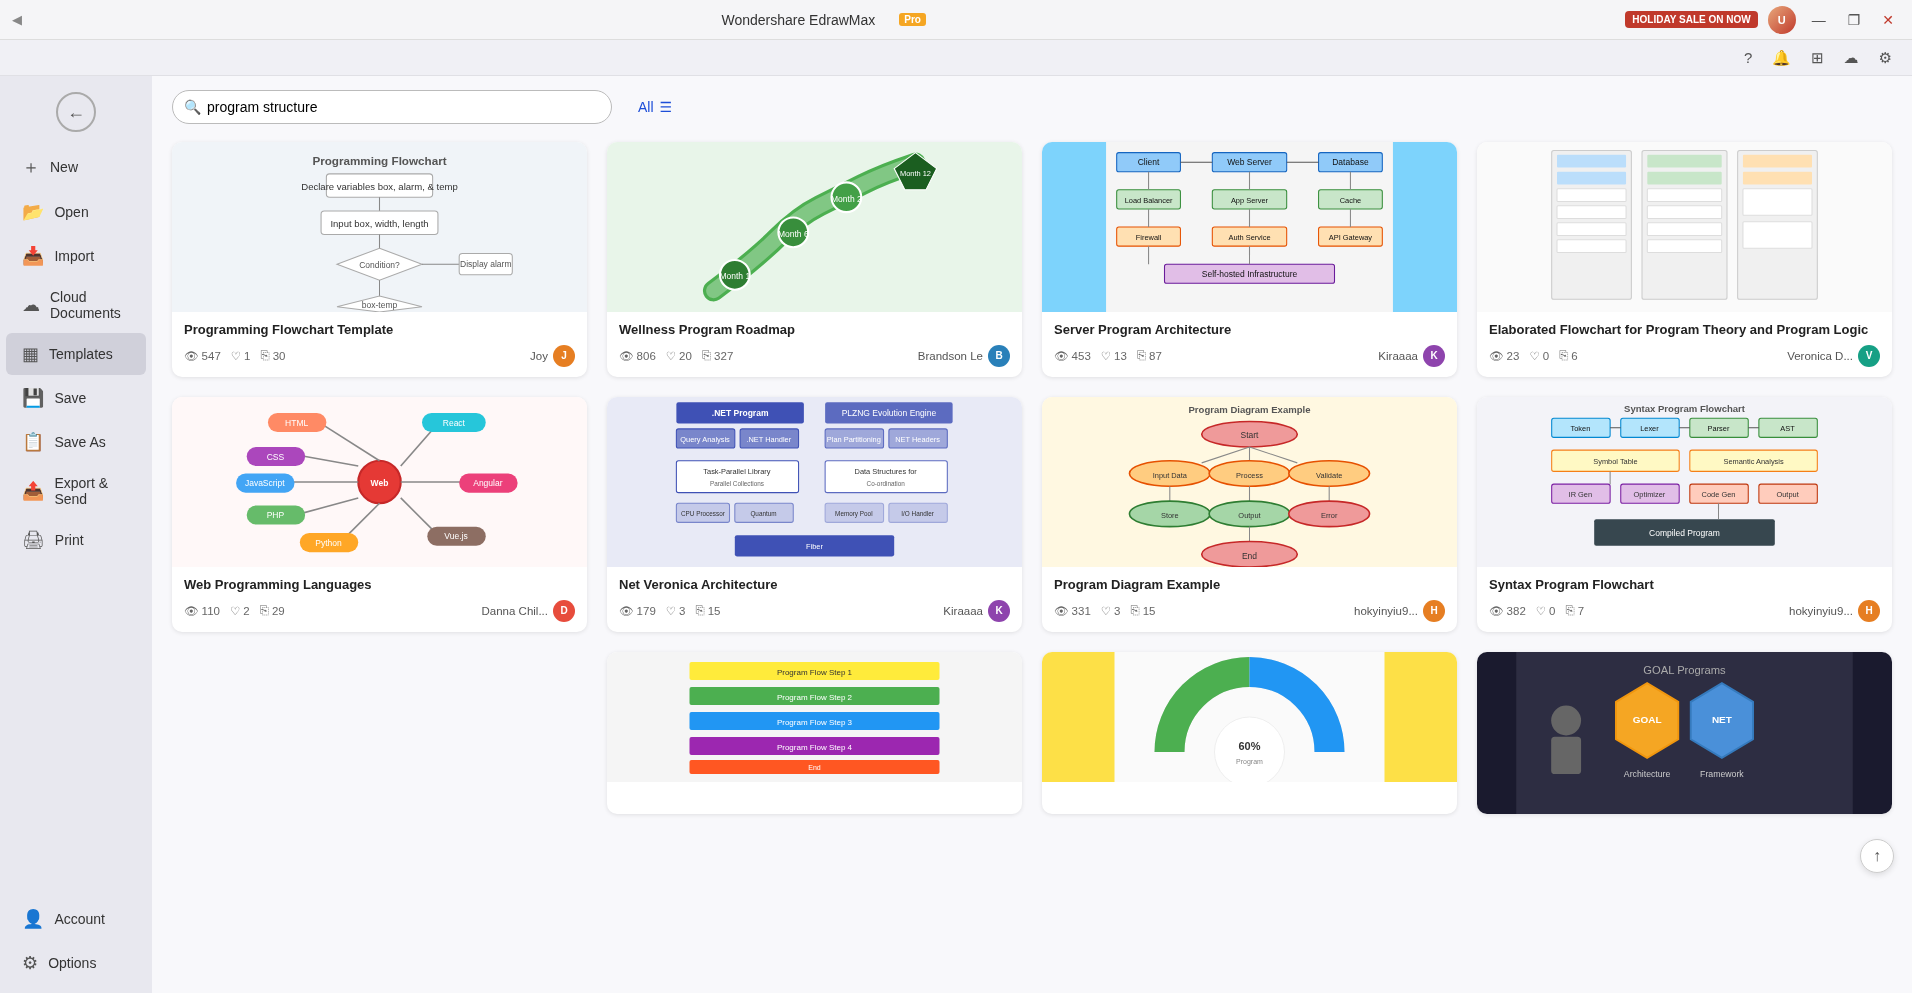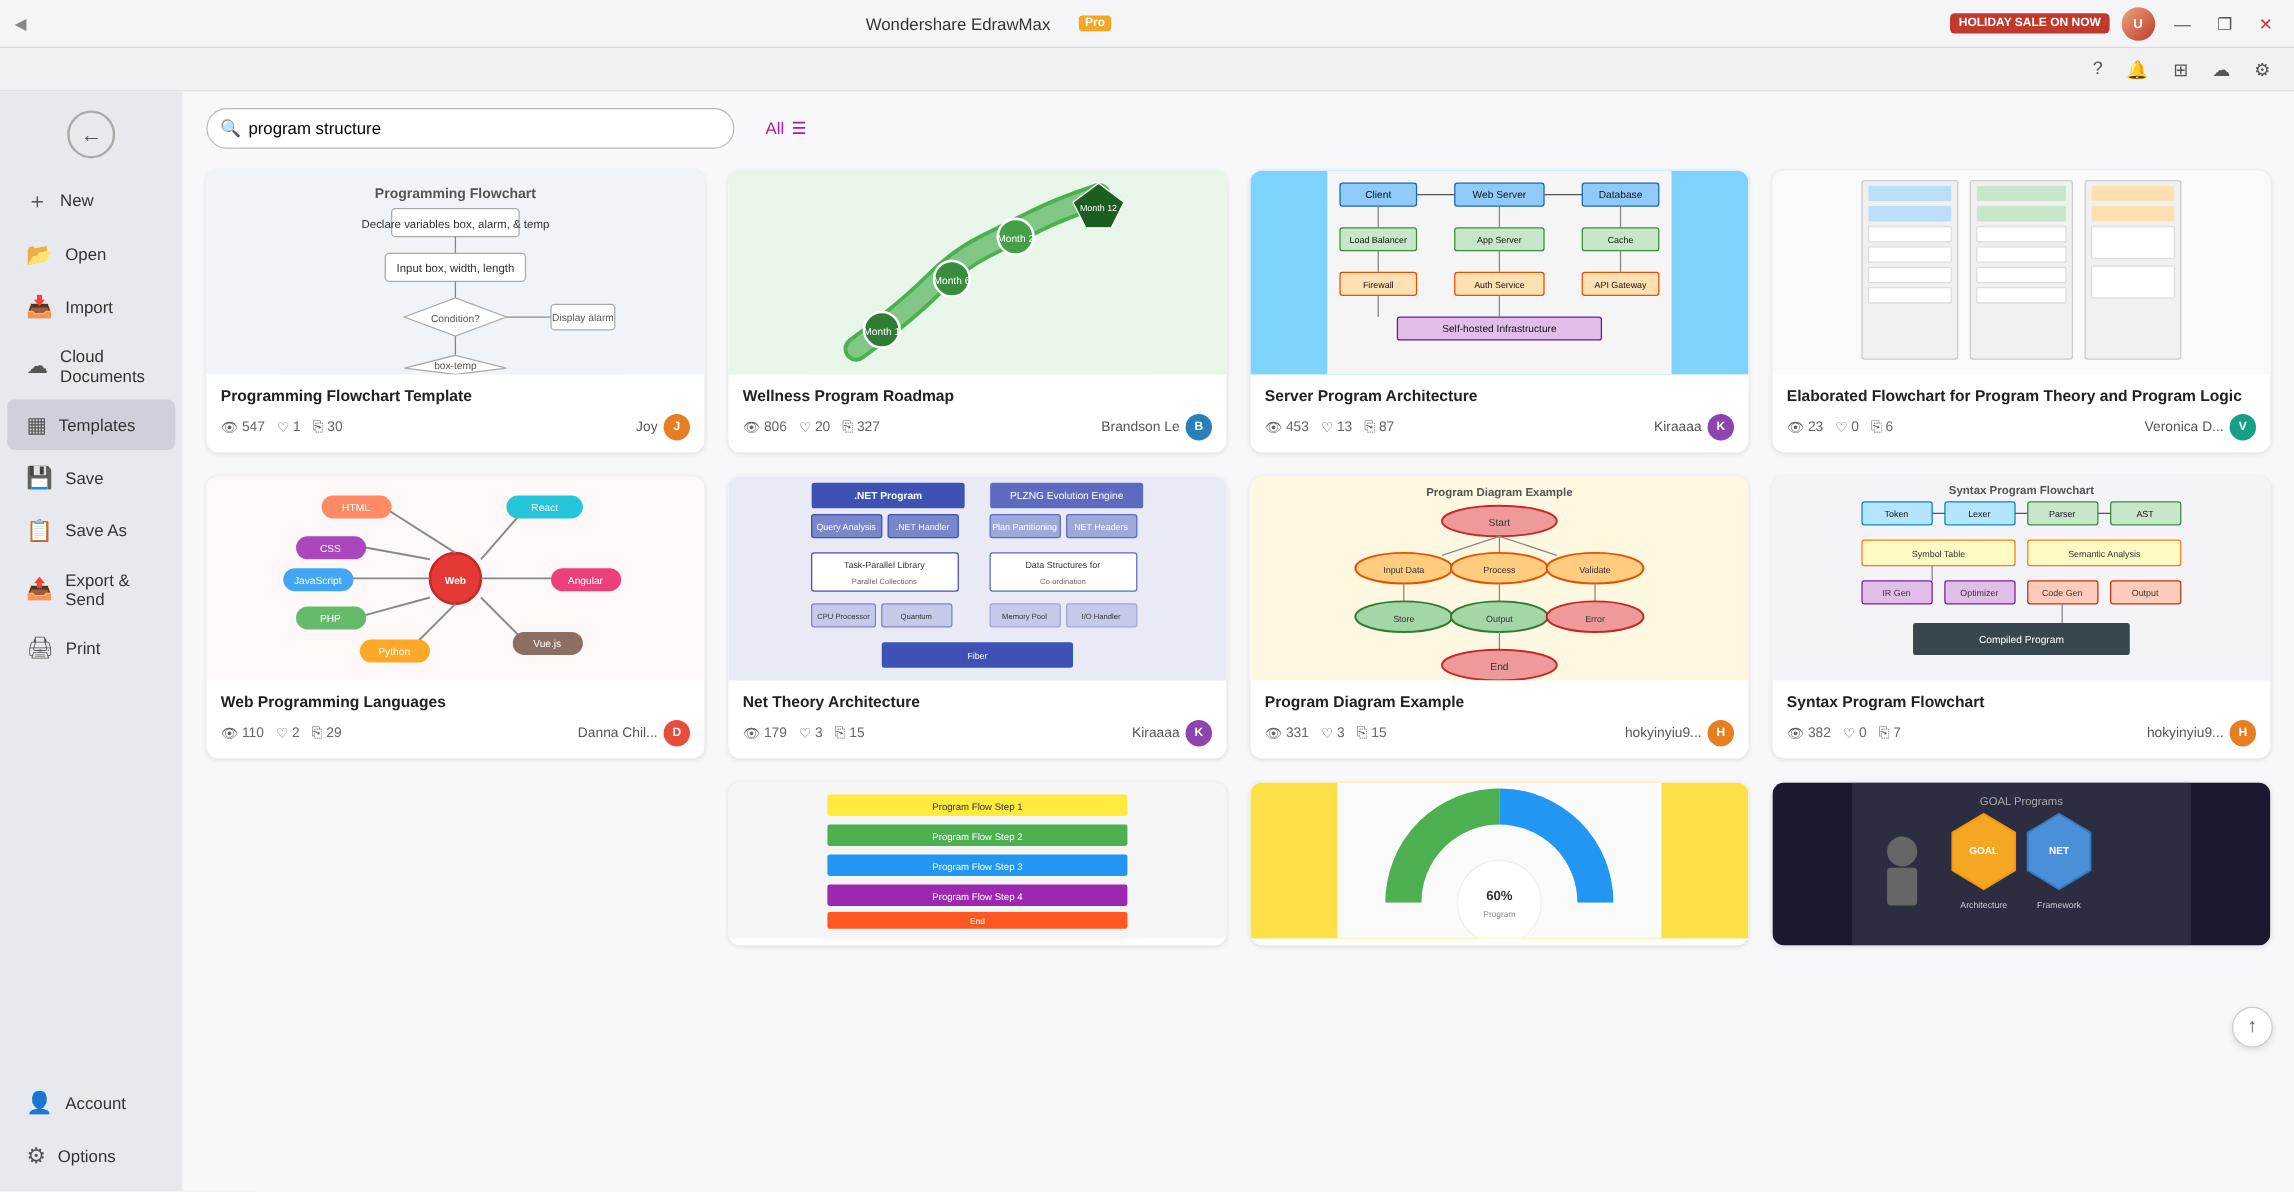"All" .filter-btn { color: #a21caf -> #1d4ed8 }
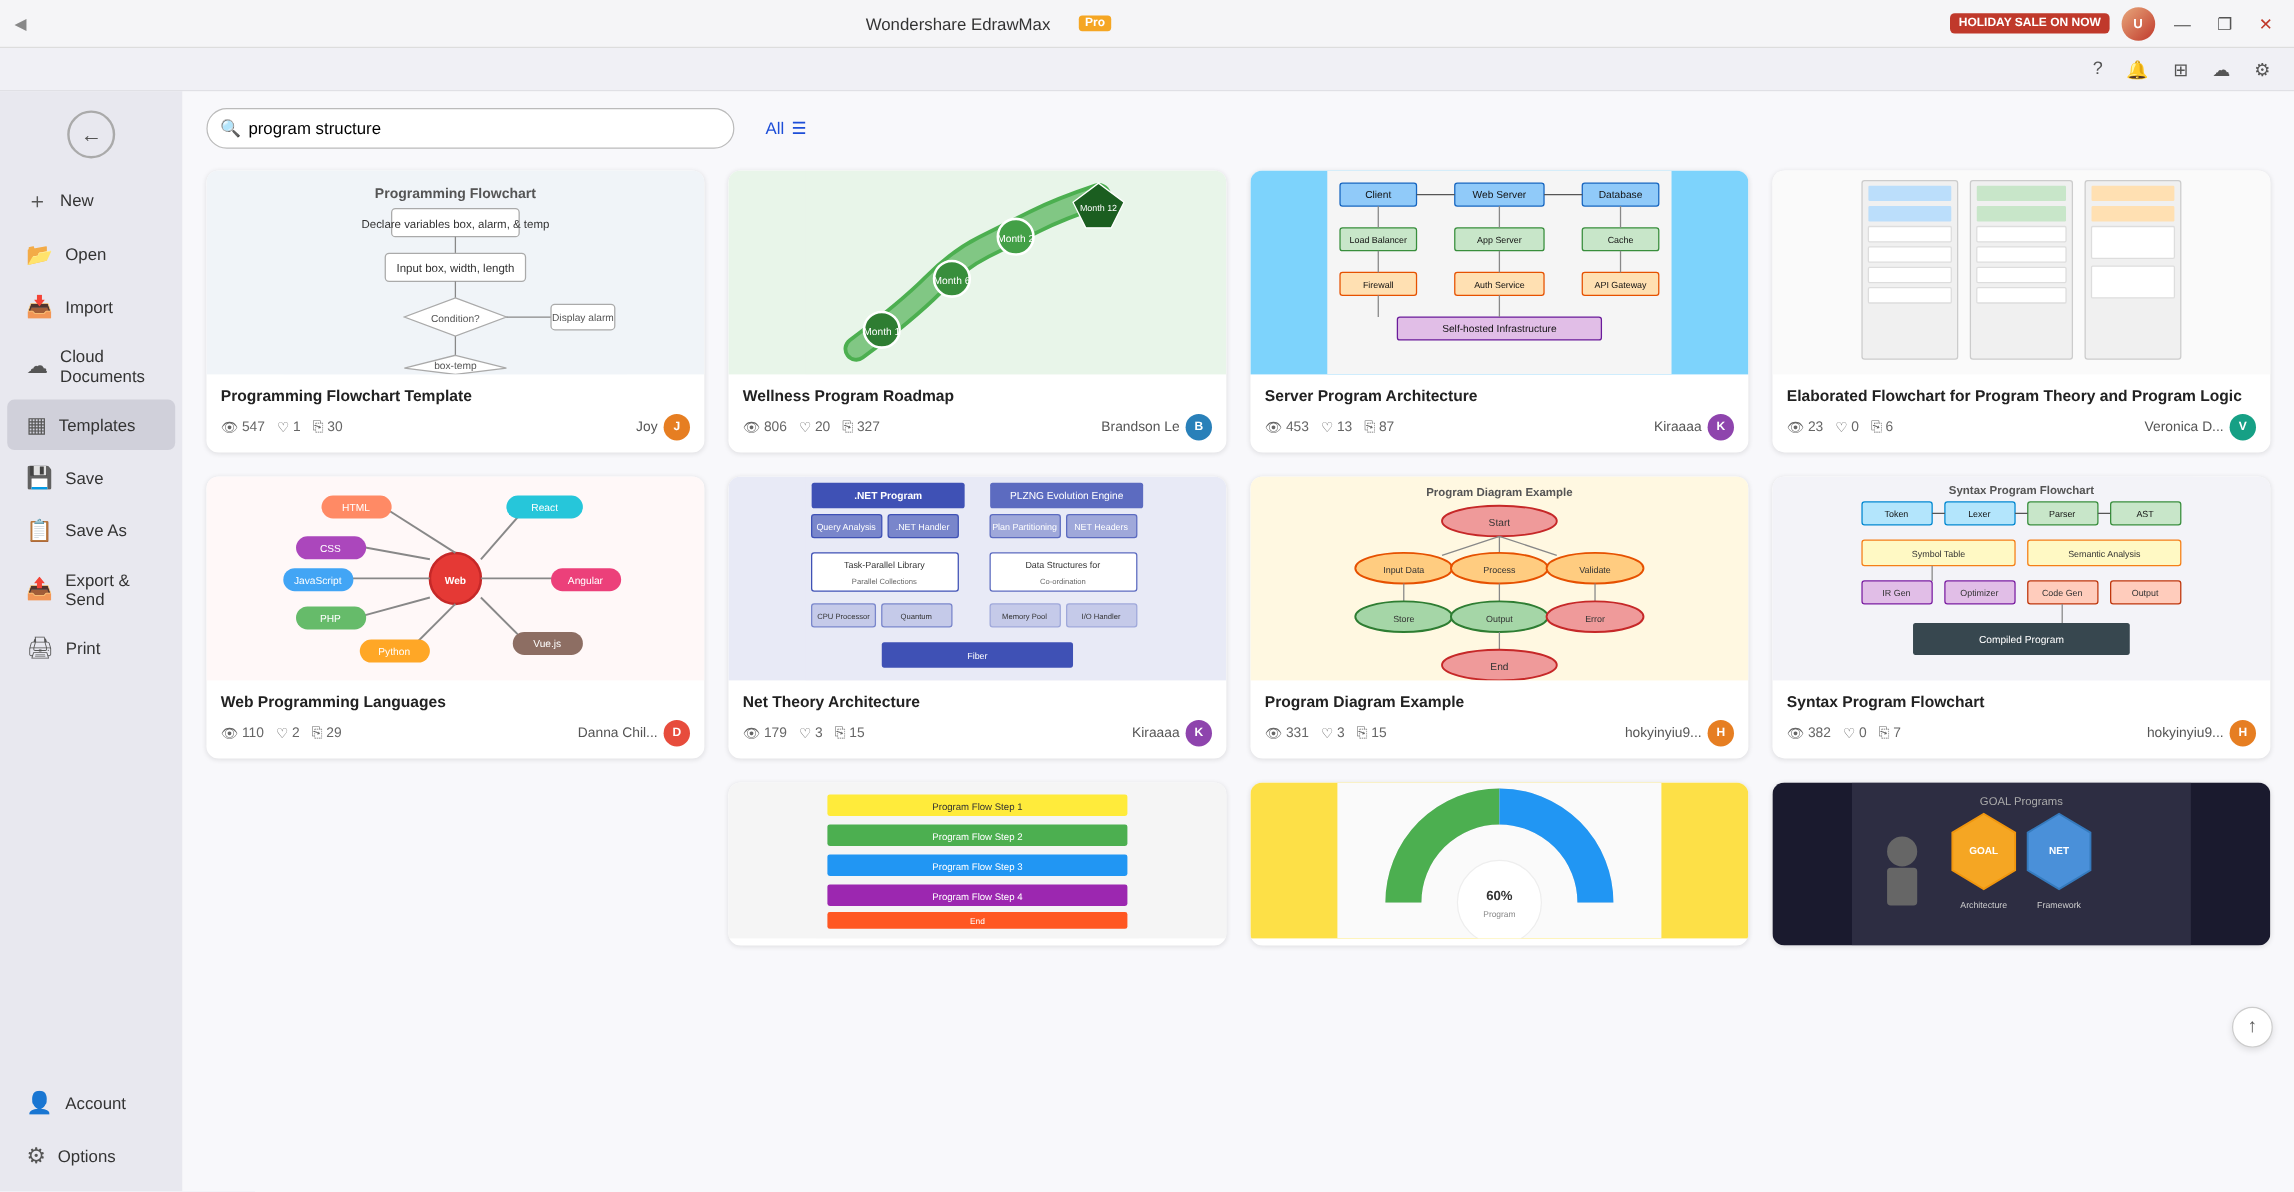"Net Theory Architecture" div.card-title { text: Theory -> Veronica }
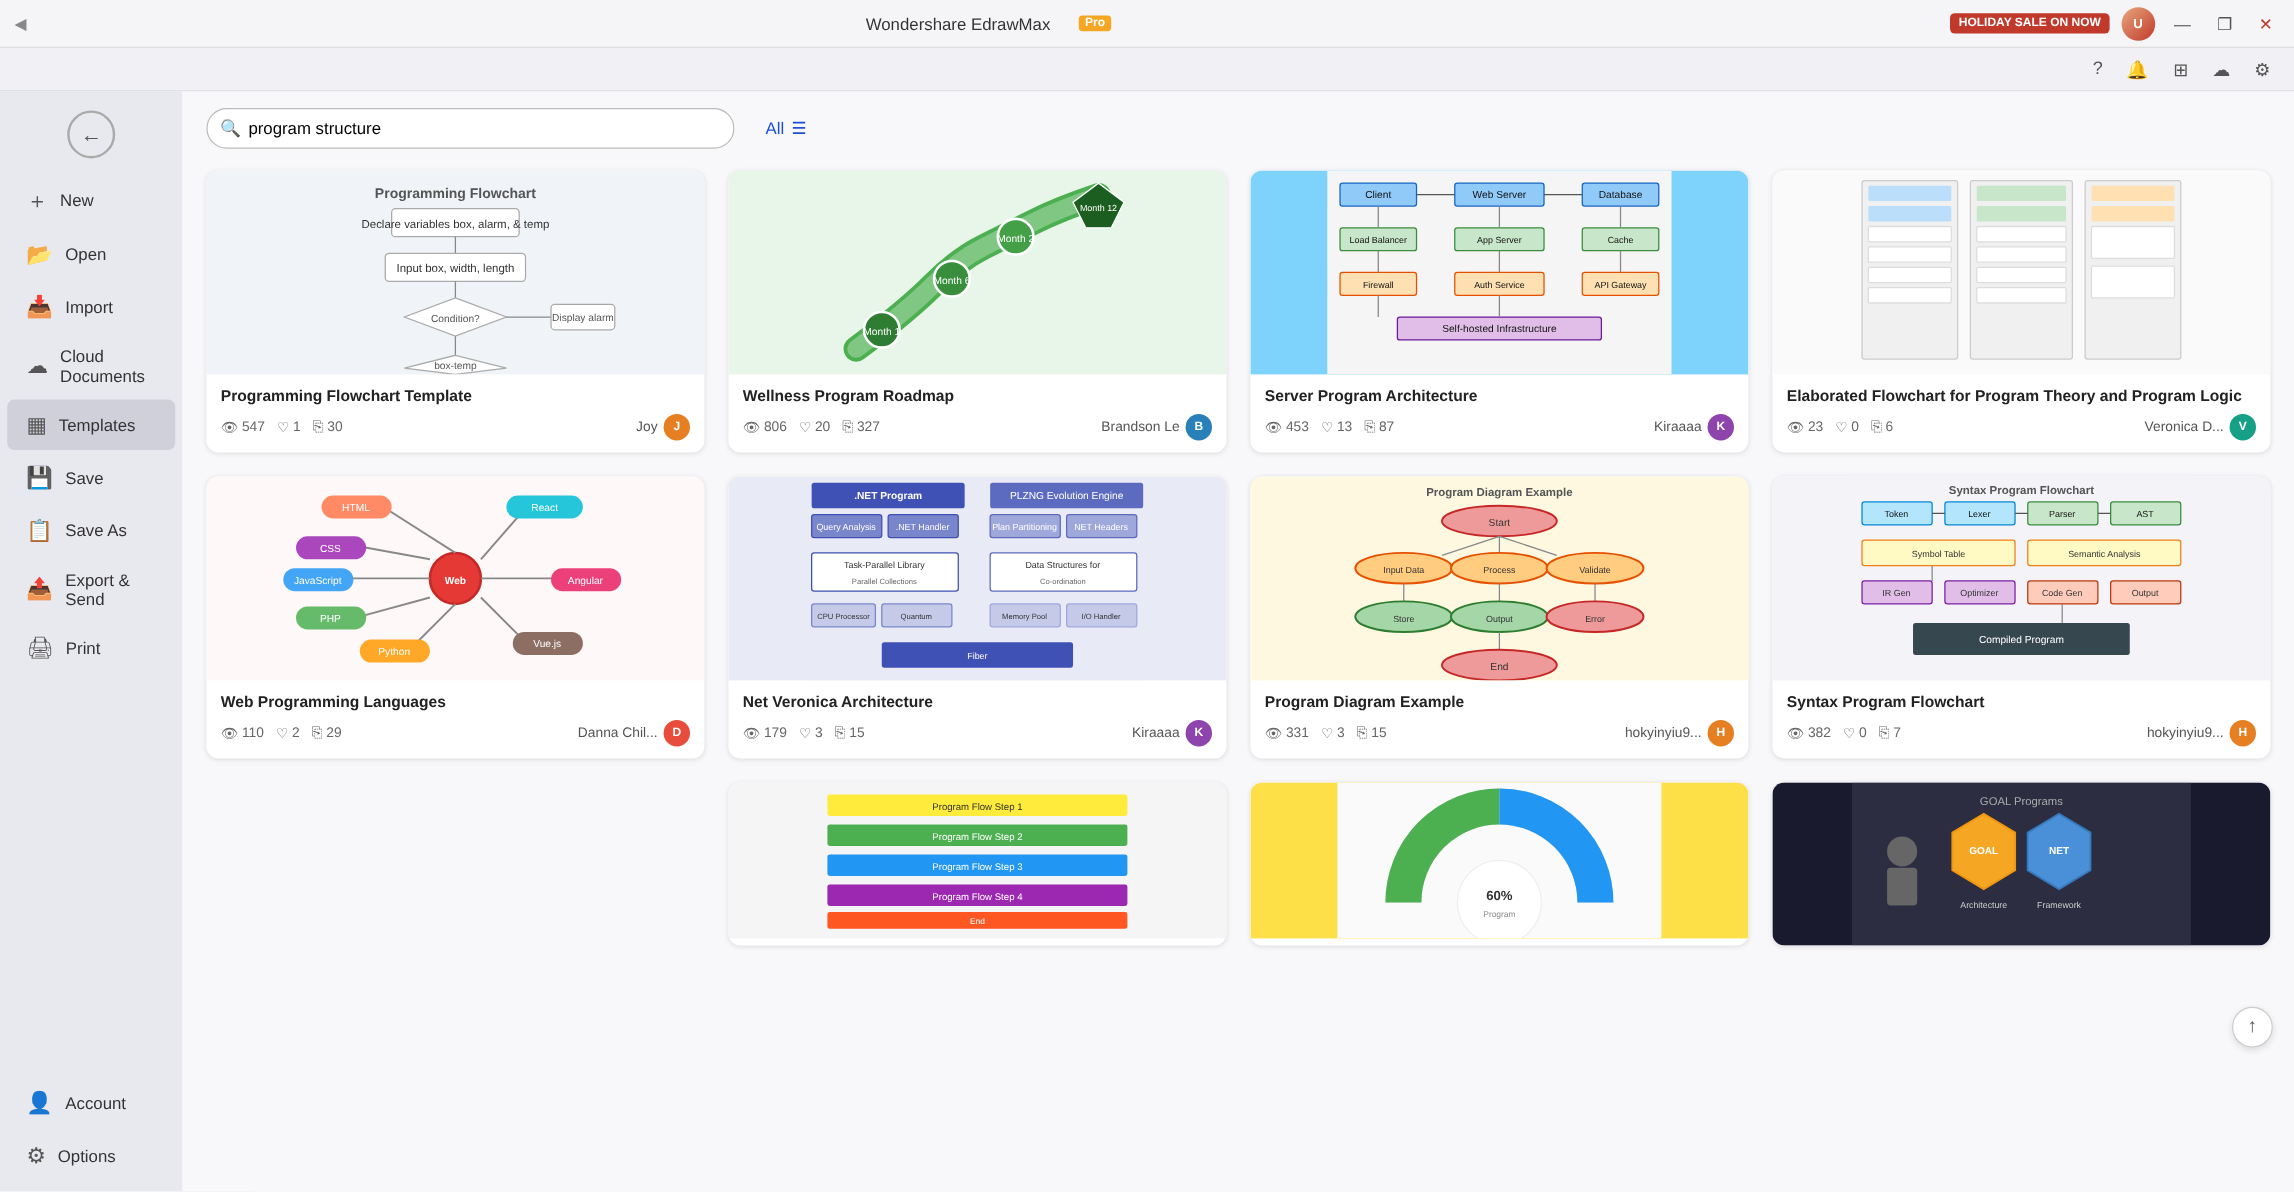"GOAL Programs" div.card-thumb { height: 136px -> 162px }
